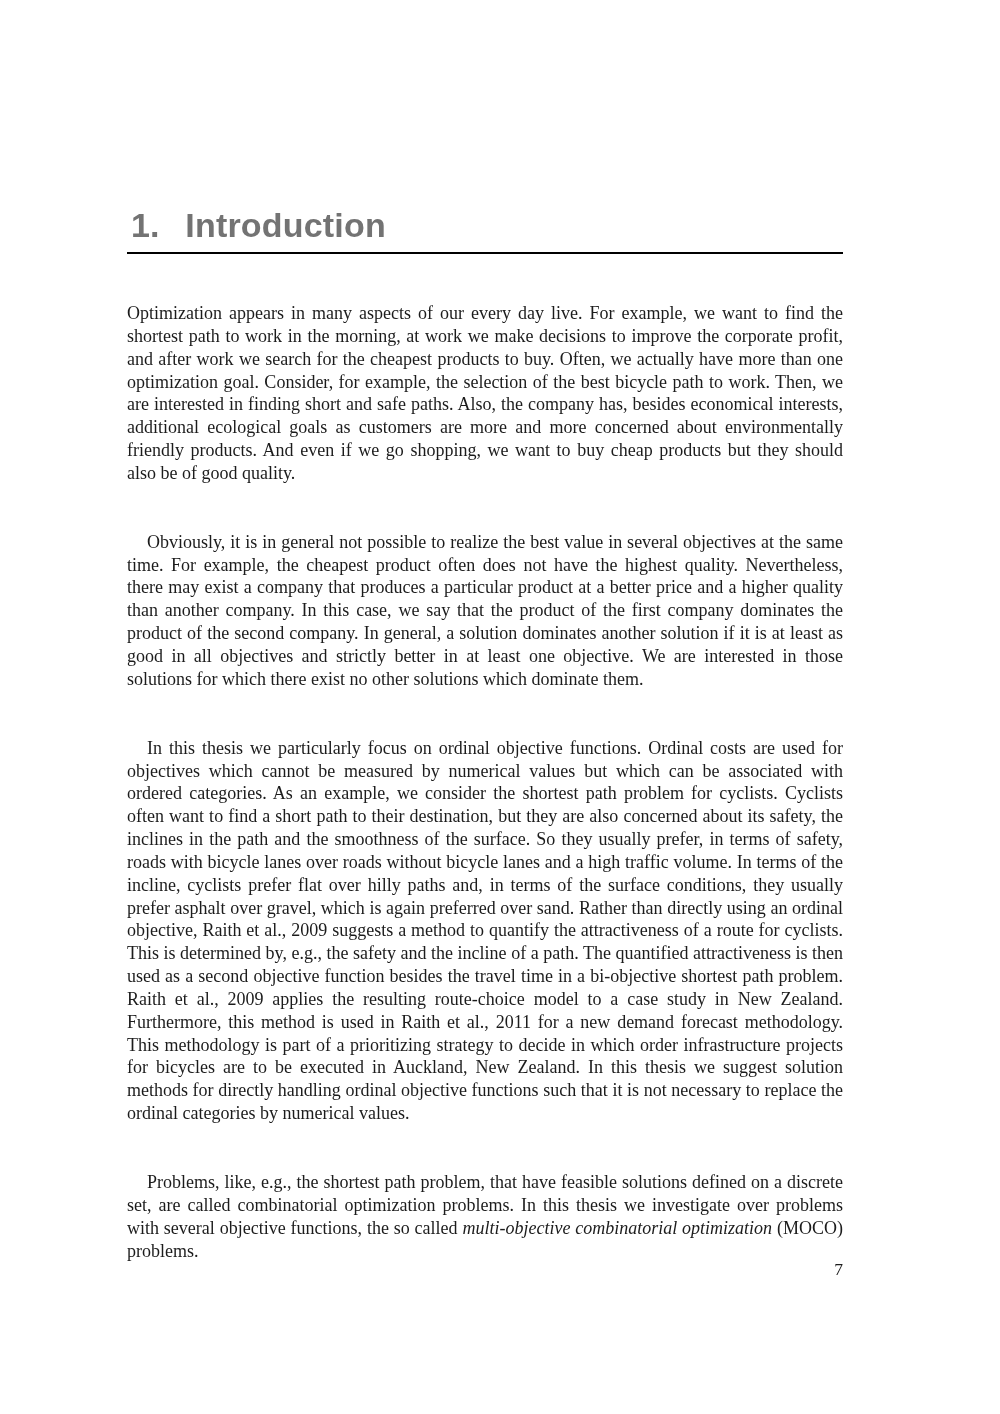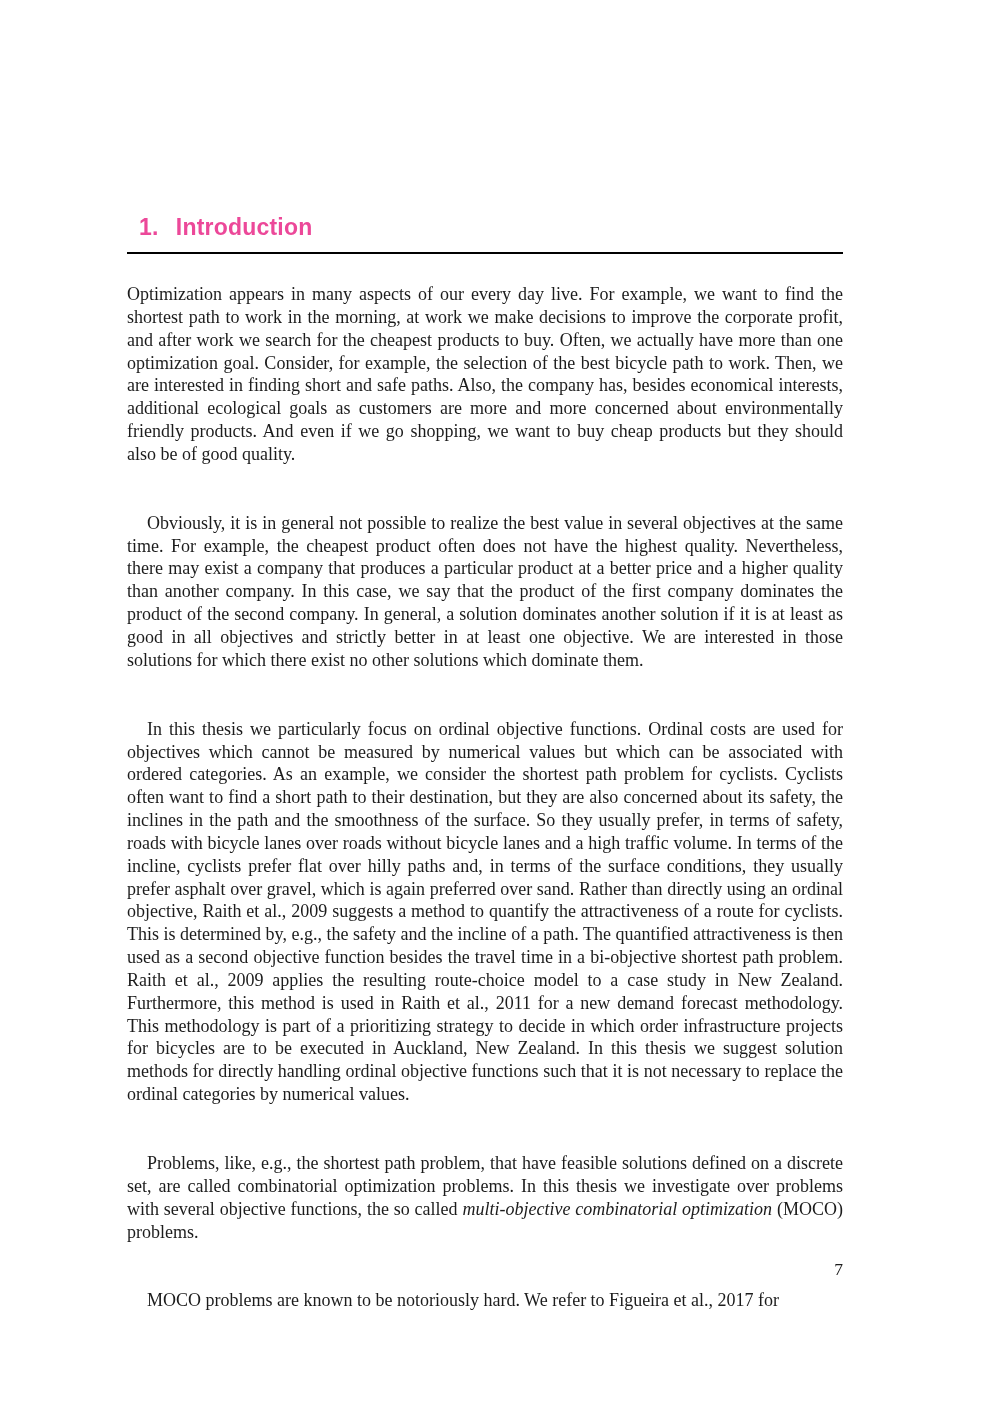"1. Introduction" .chapter-heading { color: #ec4899 -> #737373; font-size: 23px -> 34px; margin: 12px -> 4px }
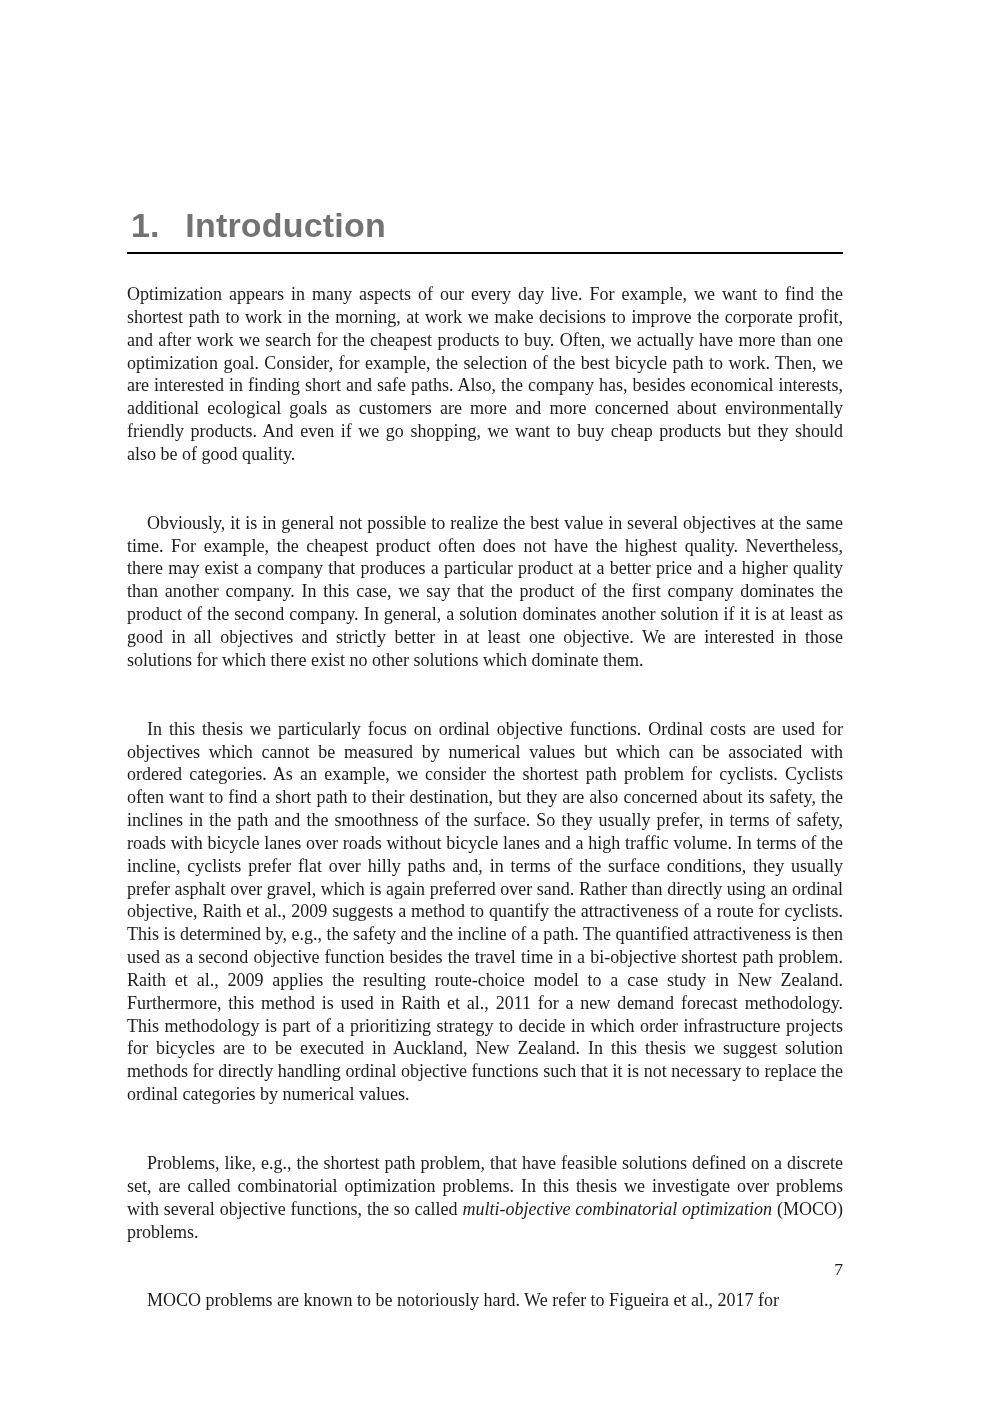"Optimization appears in many aspects" .body-text { top: 283px -> 302px }
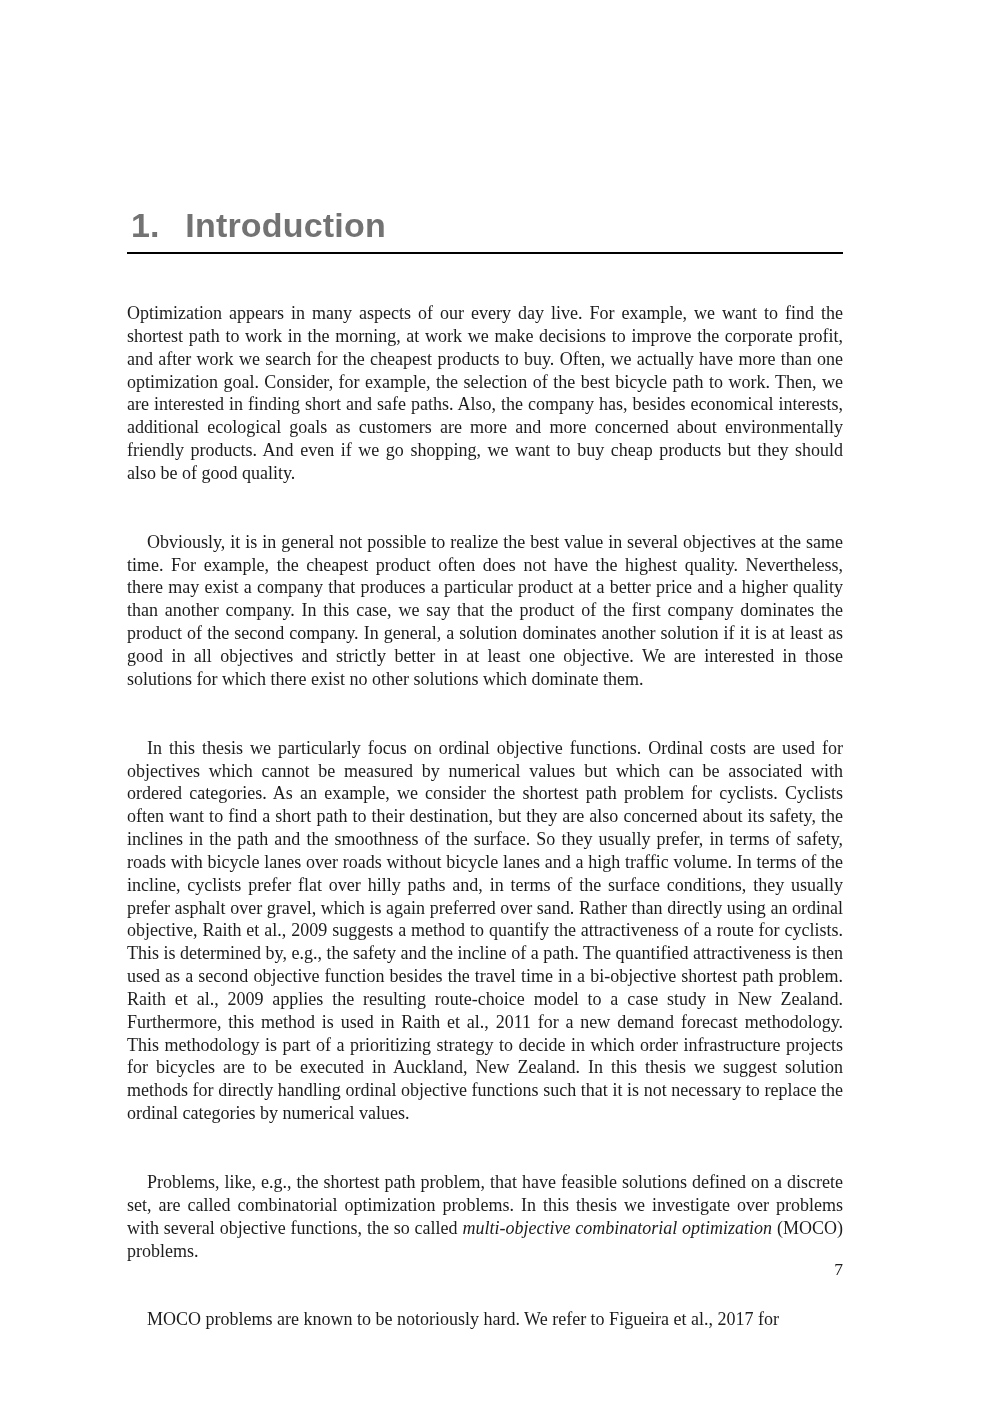"MOCO problems are known to" p.indent { html: <p><span>MOCO problems are known to be notoriously hard. We refer to Figueira et al., 2017 for</span></p> -> none }
